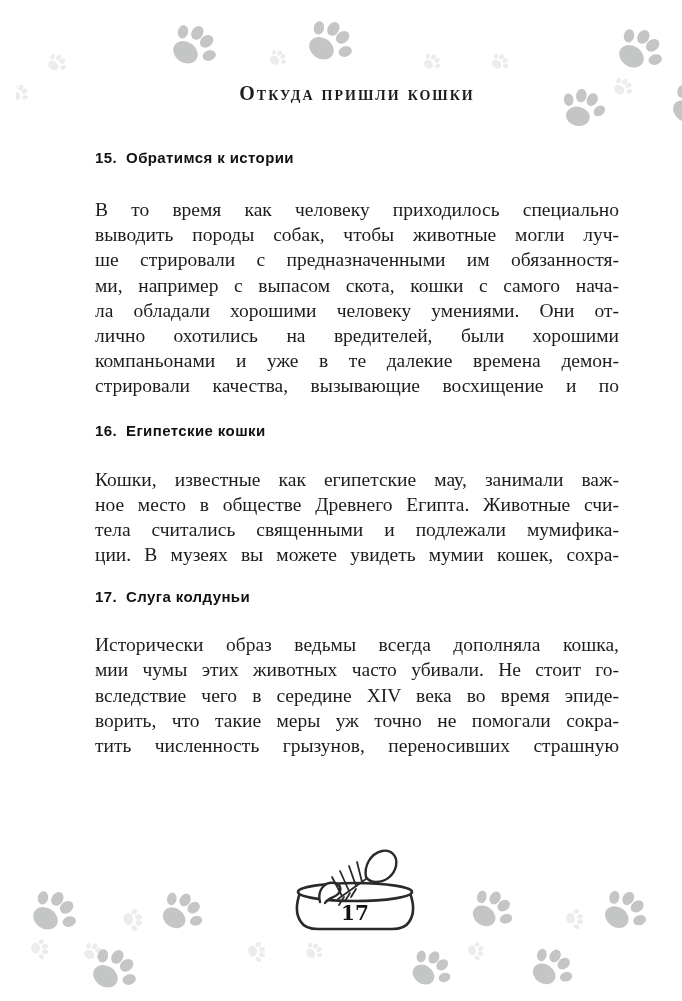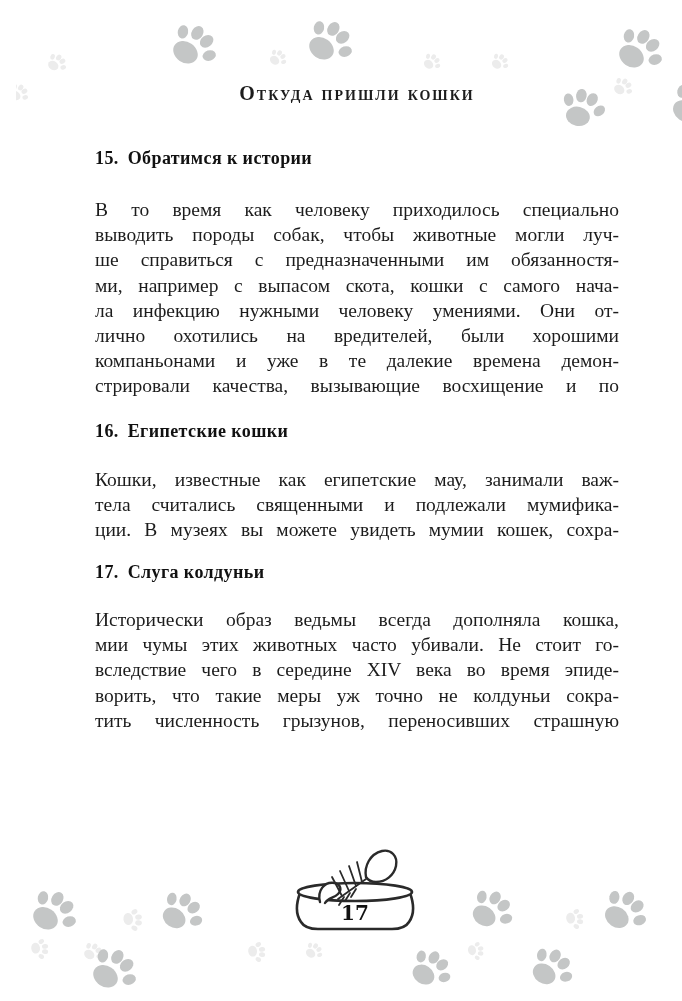"15. Обратимся к истории" .sec-h { font-family: Liberation Serif, serif -> Liberation Sans, sans-serif; font-size: 18px -> 15px }
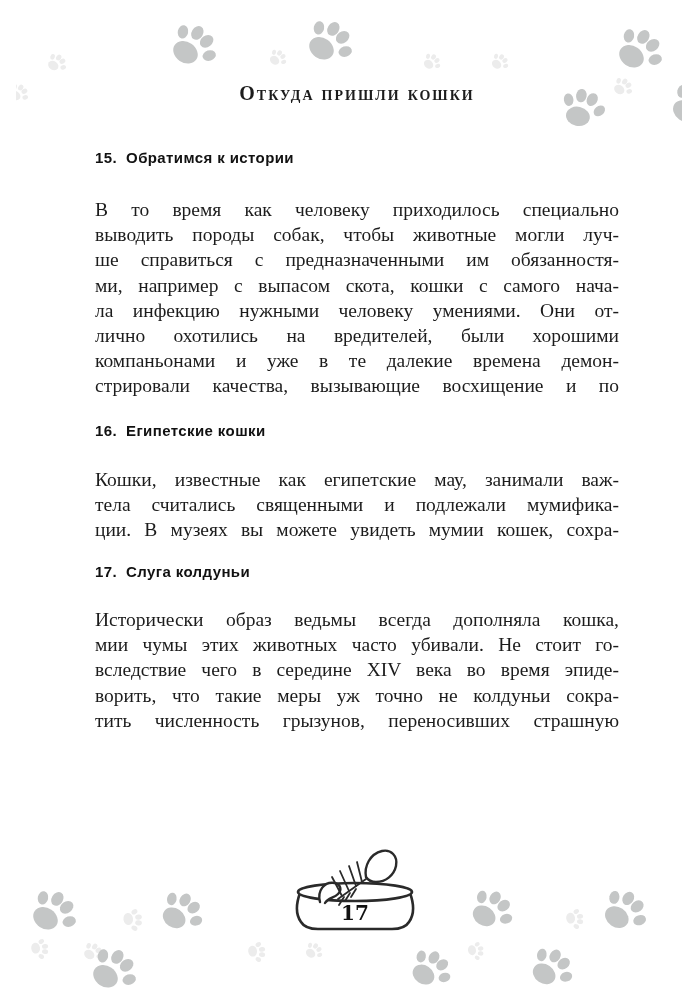"ше справиться с предназначенными им" span.line { text: справиться -> стрировали }
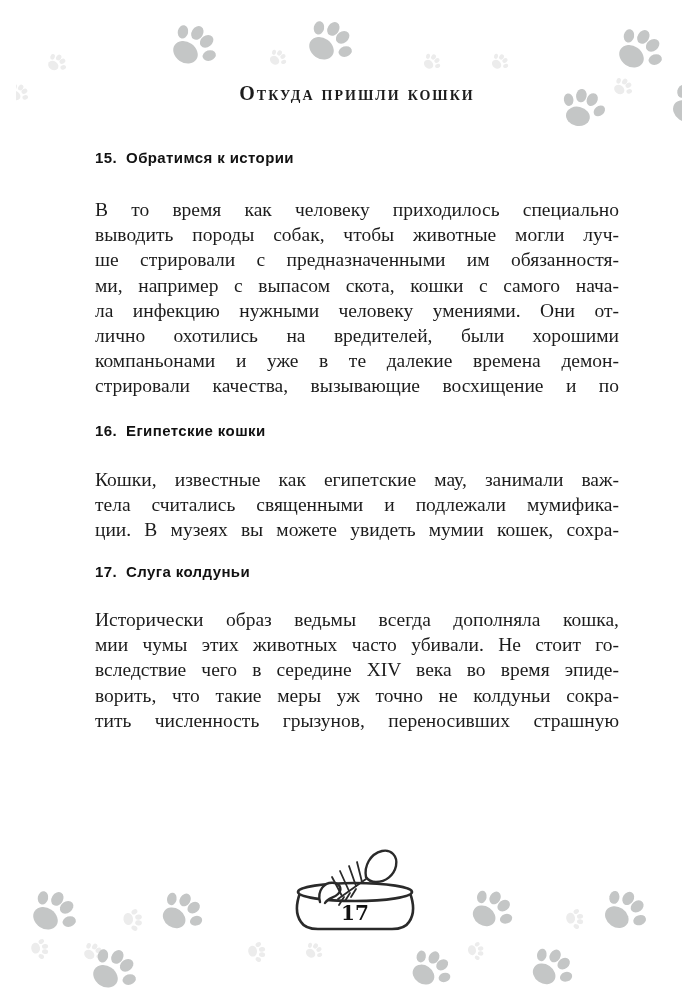"ла инфекцию нужными человеку умениями." span.line { text: инфекцию нужными -> обладали хорошими }
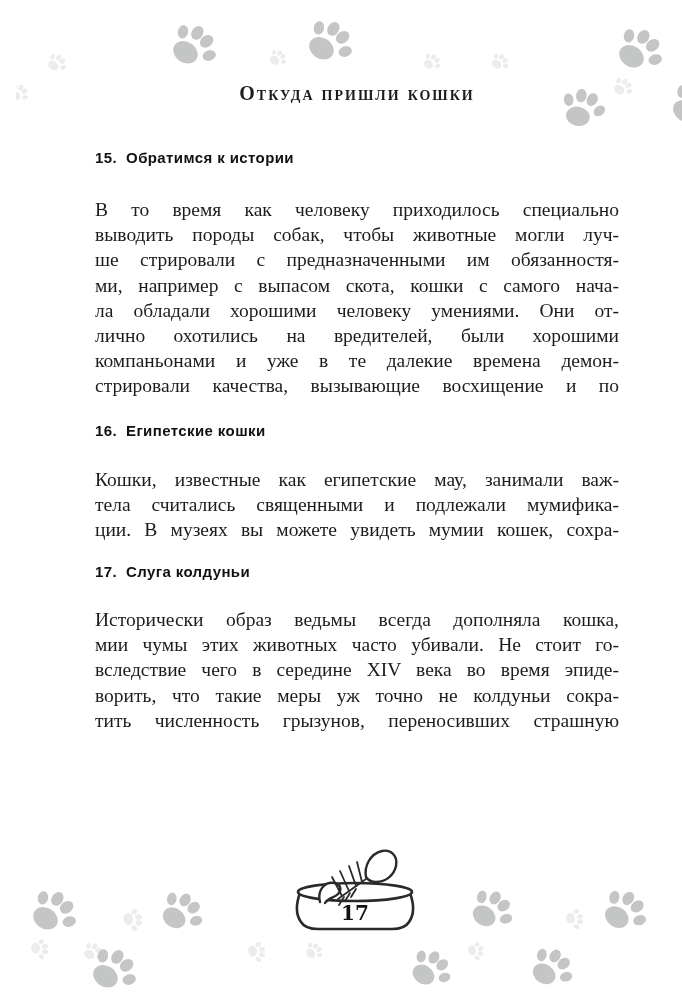"ное место в обществе Древнего" span.line { html: none -> <span>ное место в обществе Древнего Египта. Животные счи-</span> }
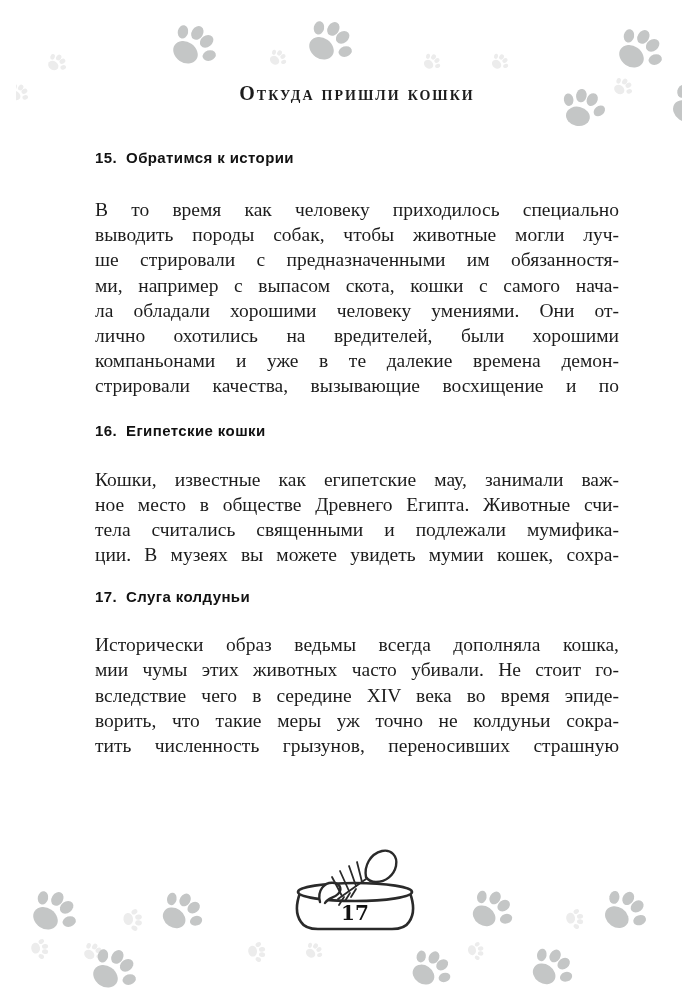"ворить, что такие меры уж" span.line { text: колдуньи -> помогали }
